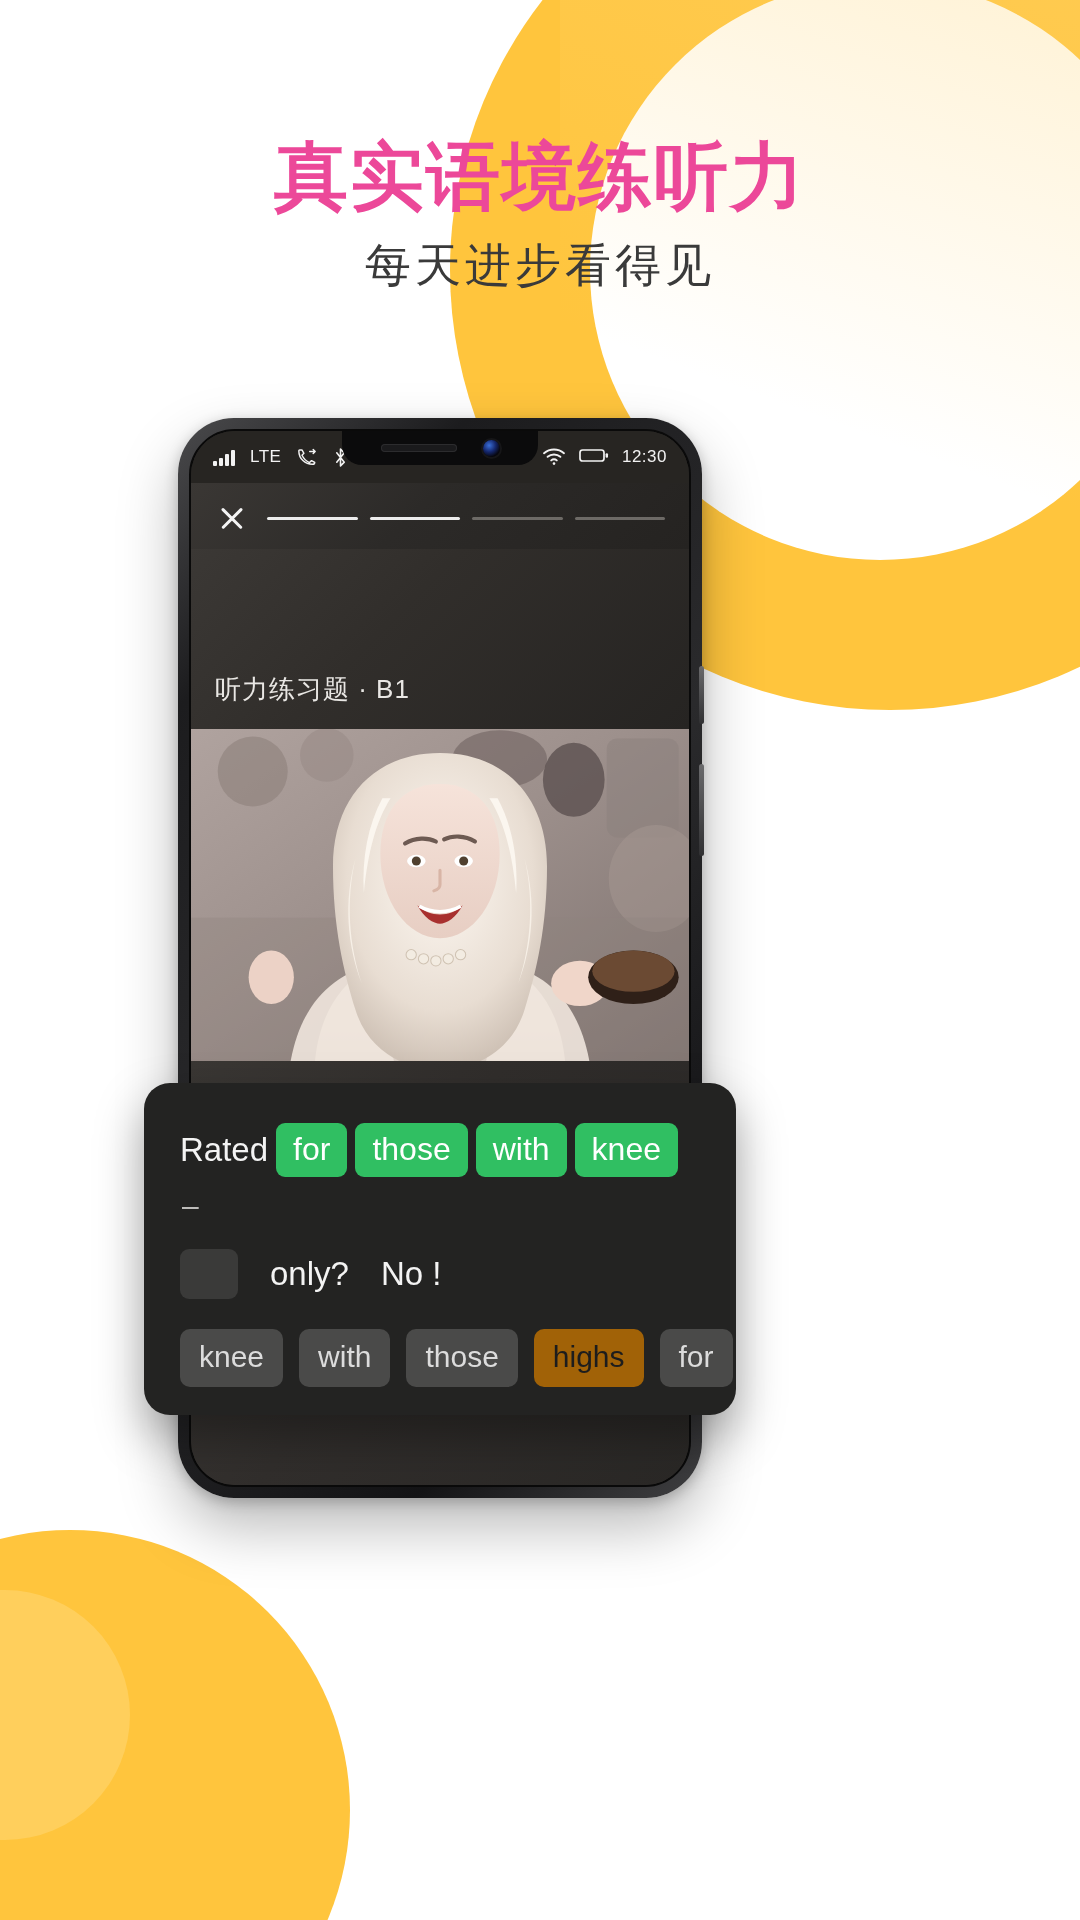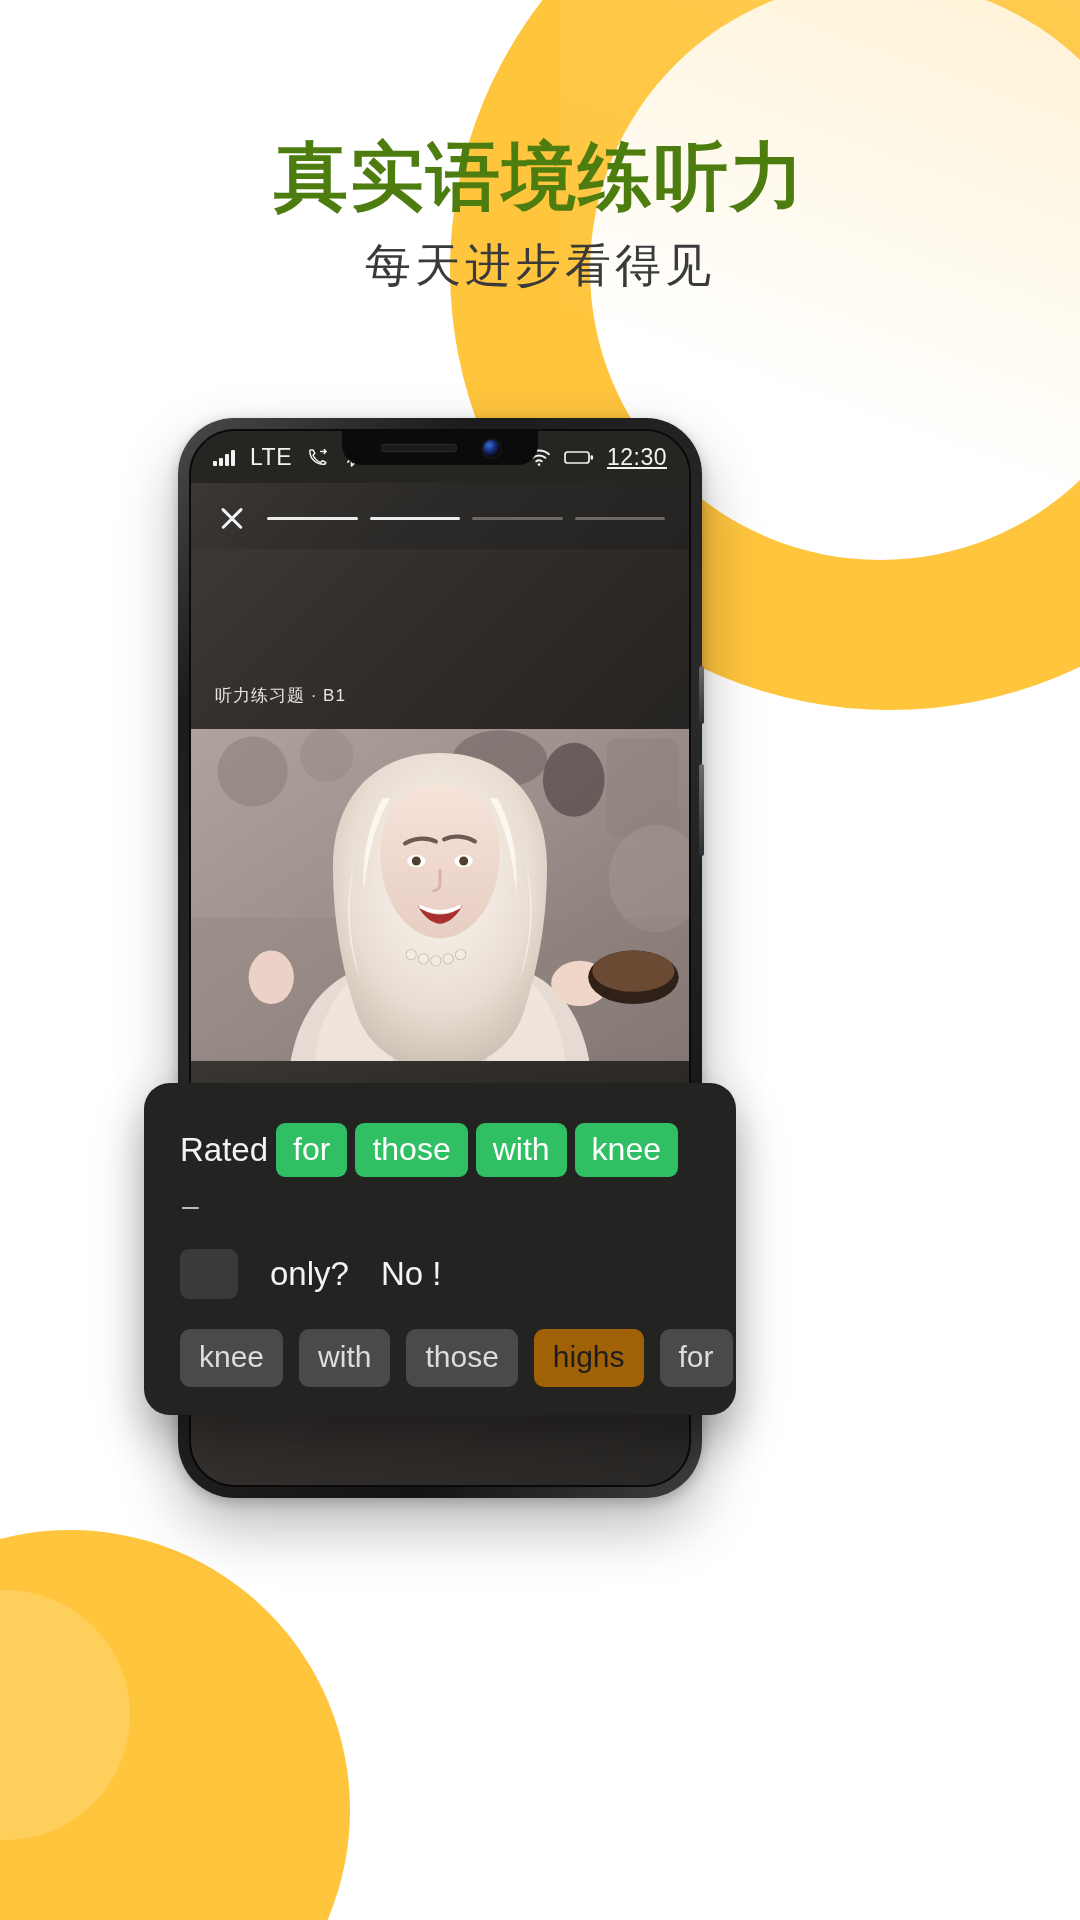"真实语境练听力" .headline { color: #4d7c0f -> #ec4899 }
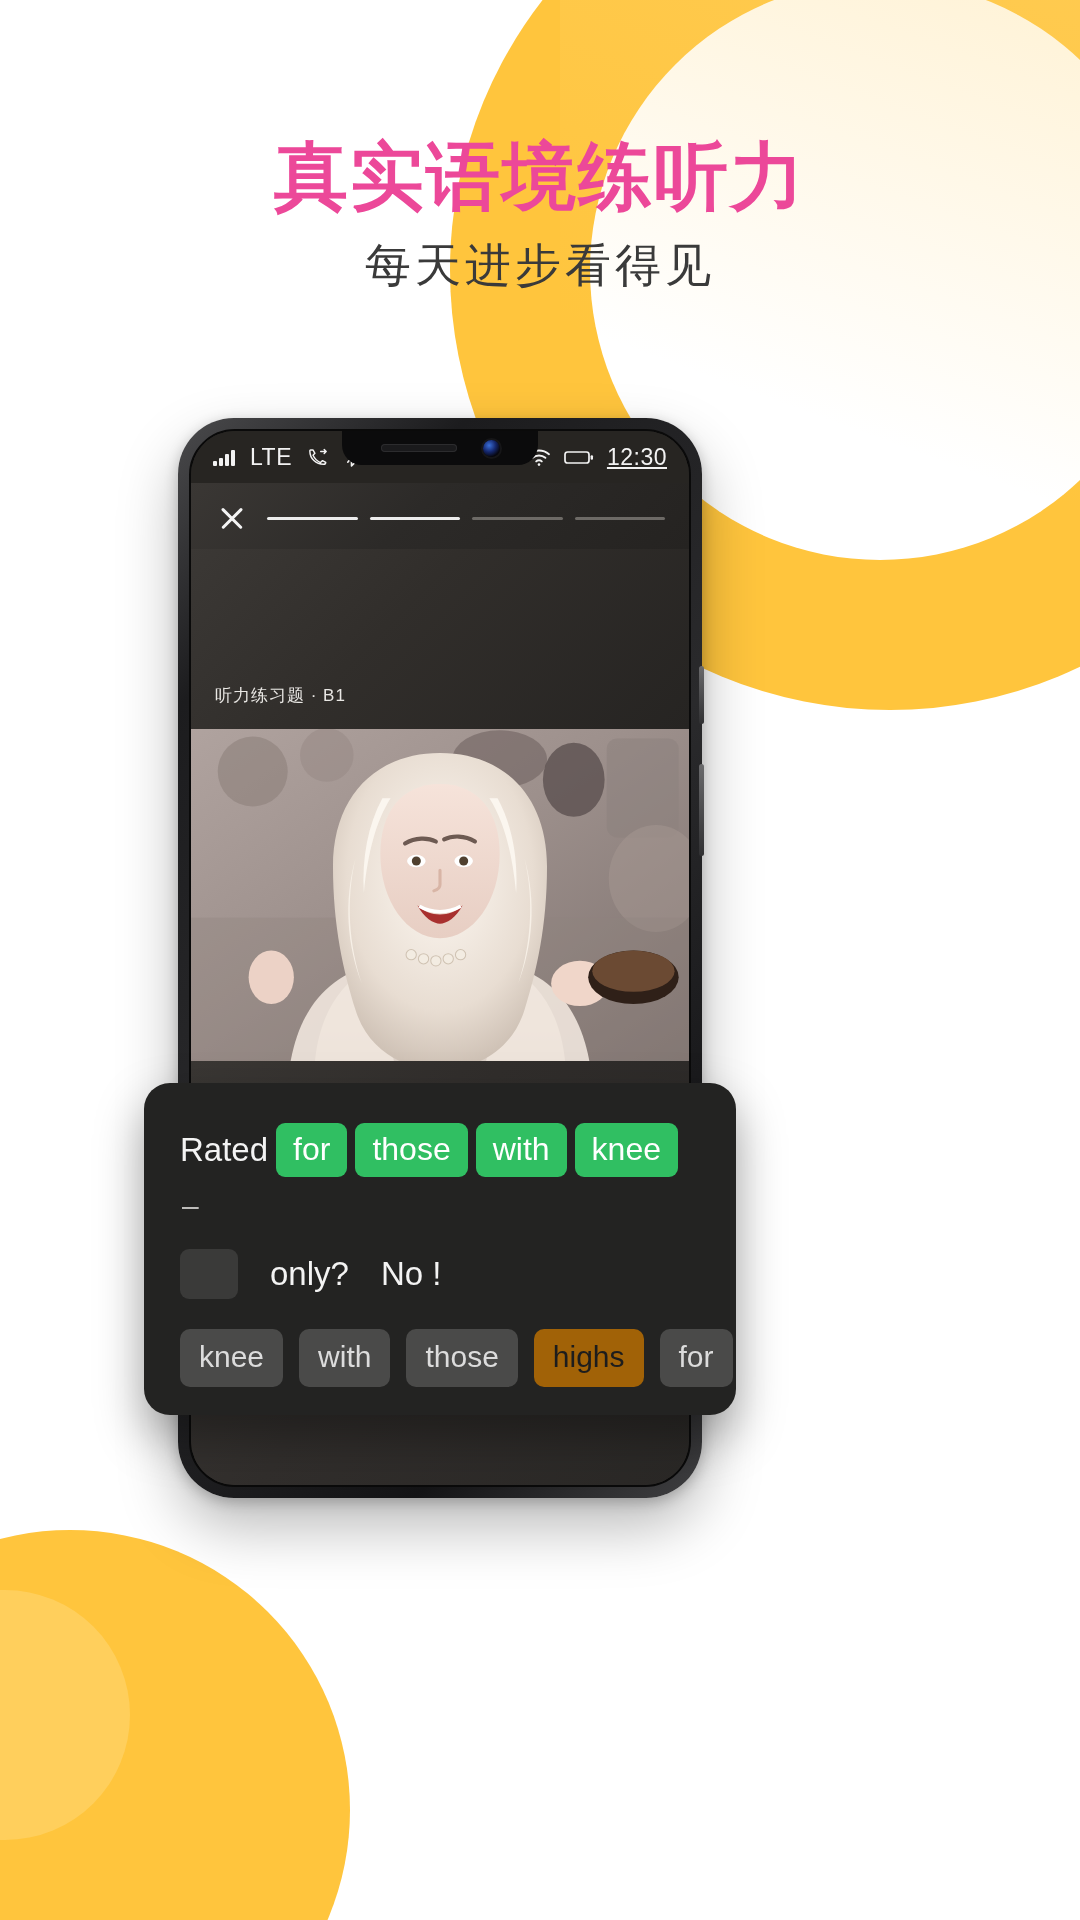"LTE" .sb-text { font-size: 23px -> 17px }
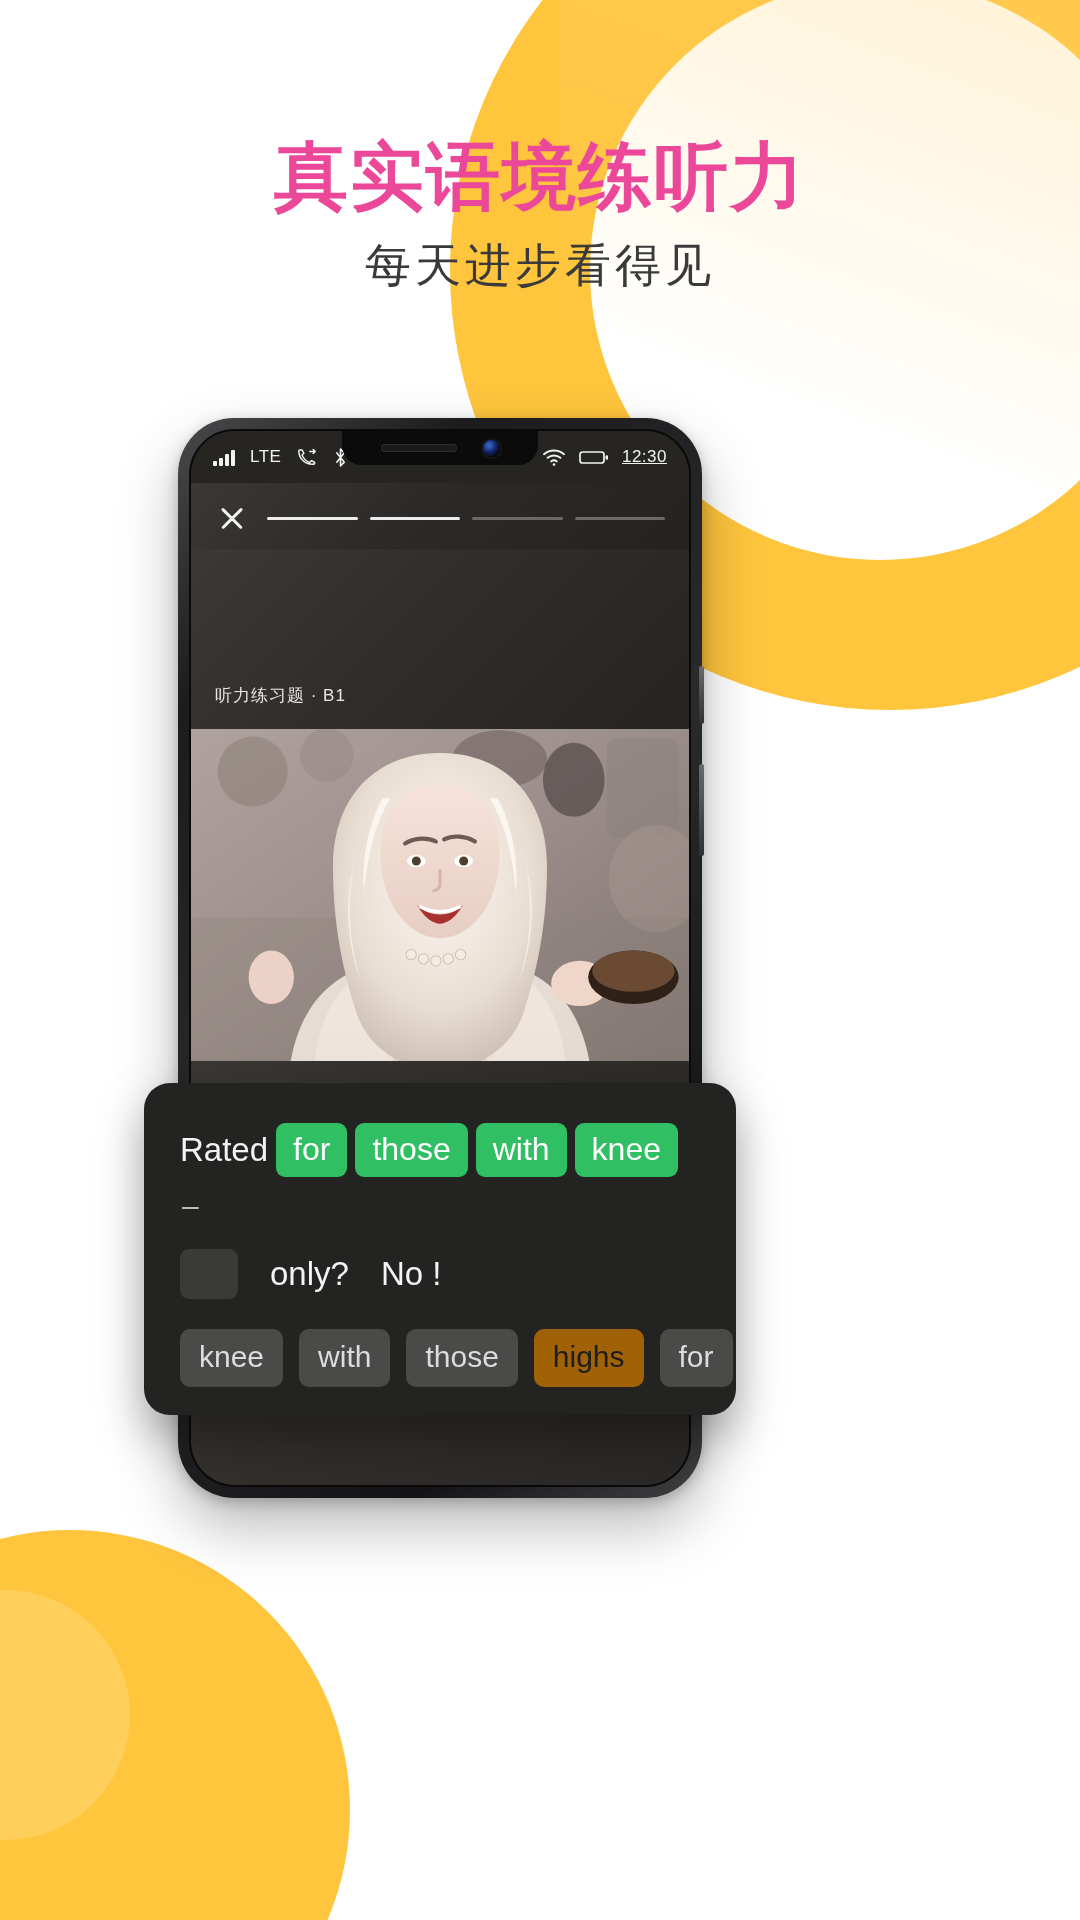"12:30" .sb-right { align-items: center -> none; text-decoration: underline -> none }
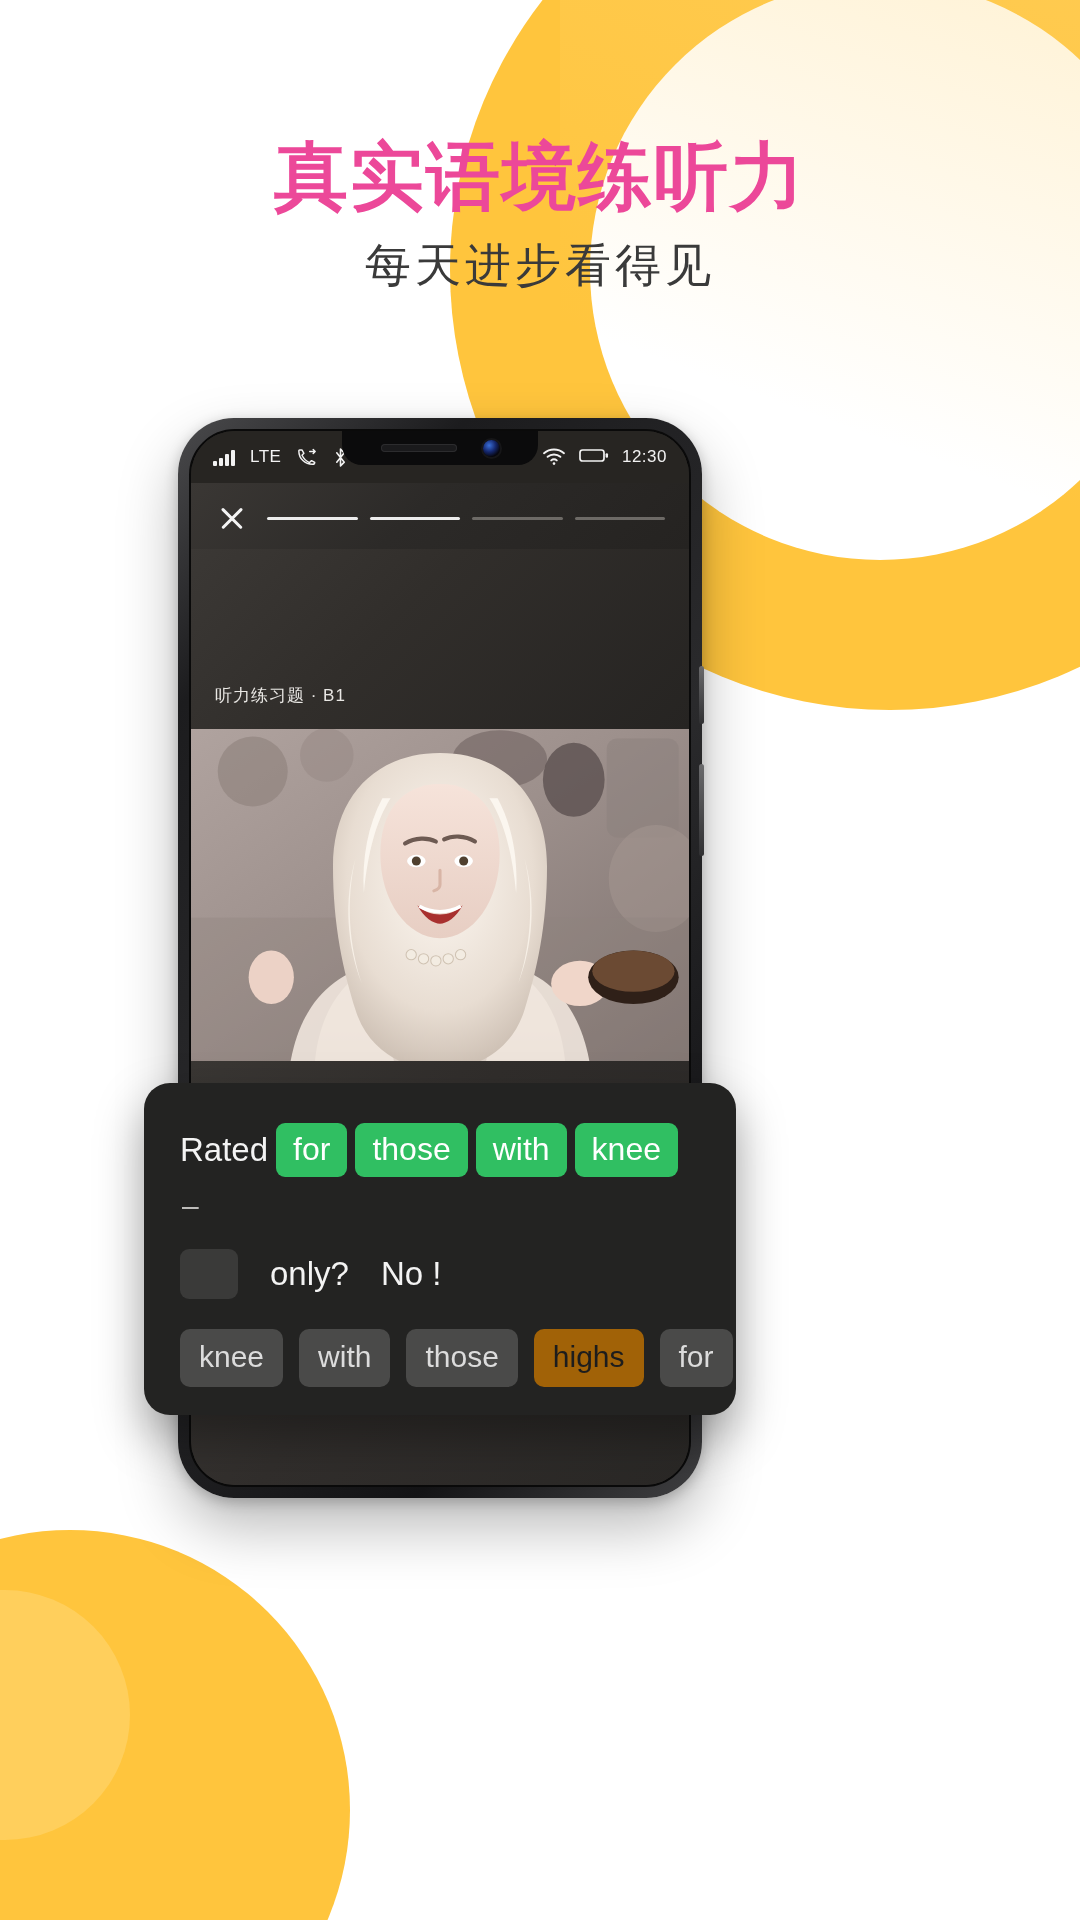"听力练习题 · B1" .lesson-title { font-size: 17px -> 26px }
